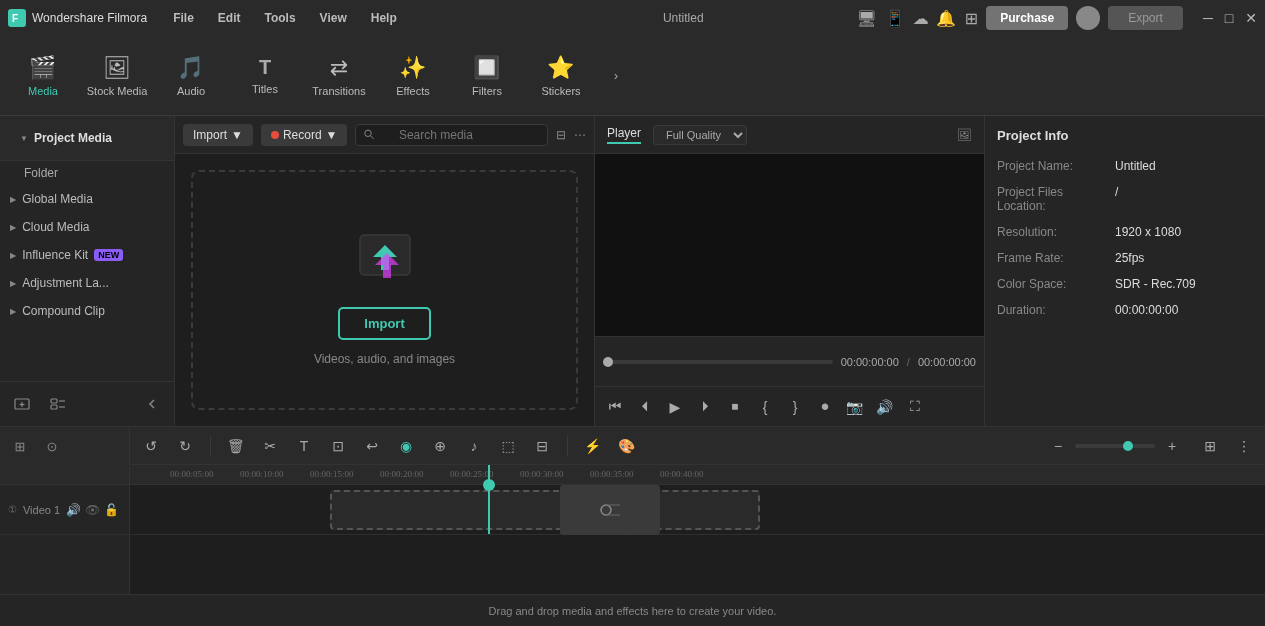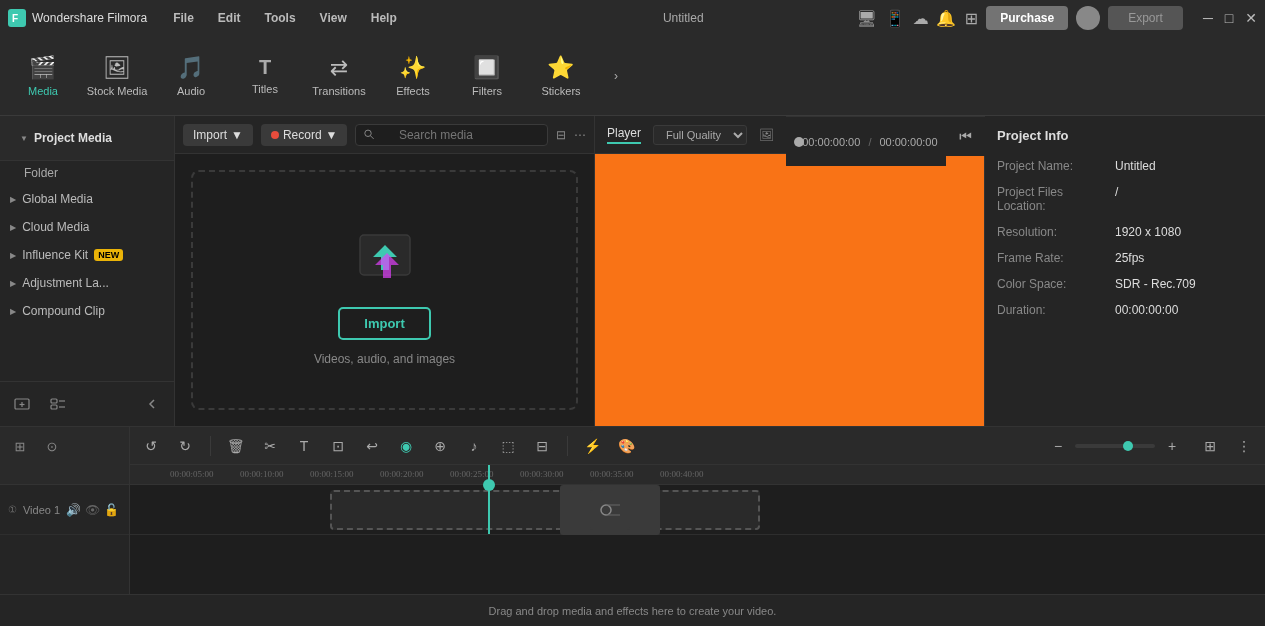"Player" .player-panel { background: #f97316 -> #0c4a6e; flex-direction: row -> column }
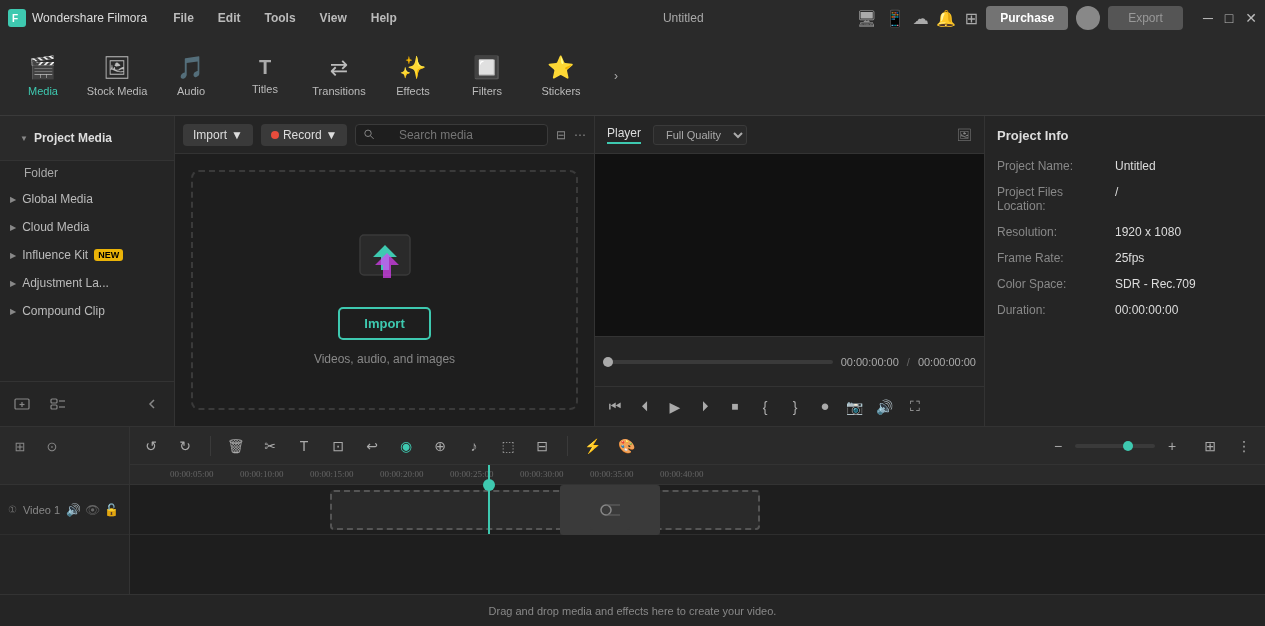"NEW" .badge-new { background: #eab308 -> #8b5cf6 }
